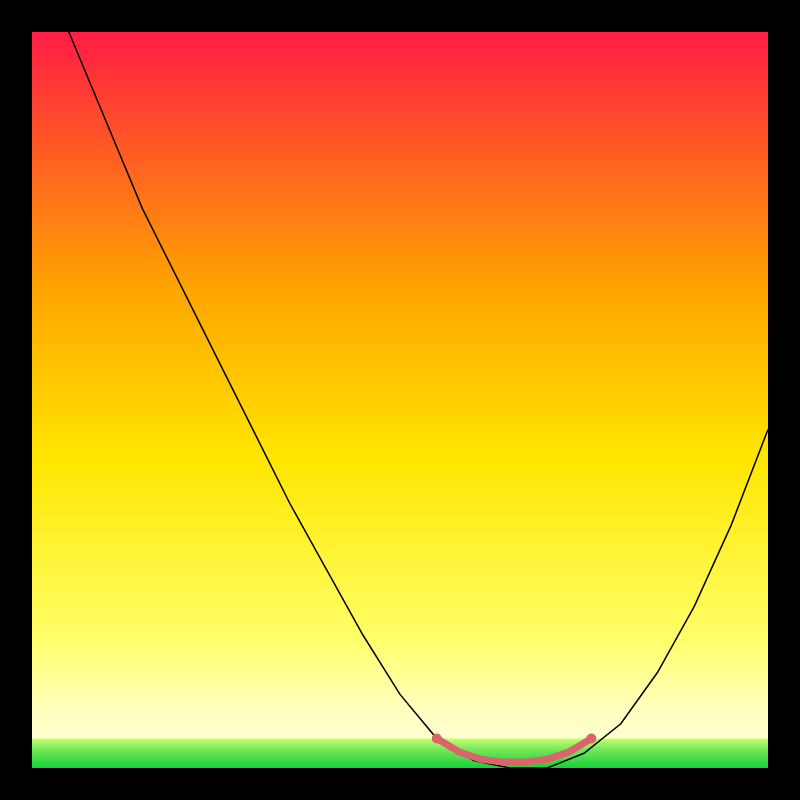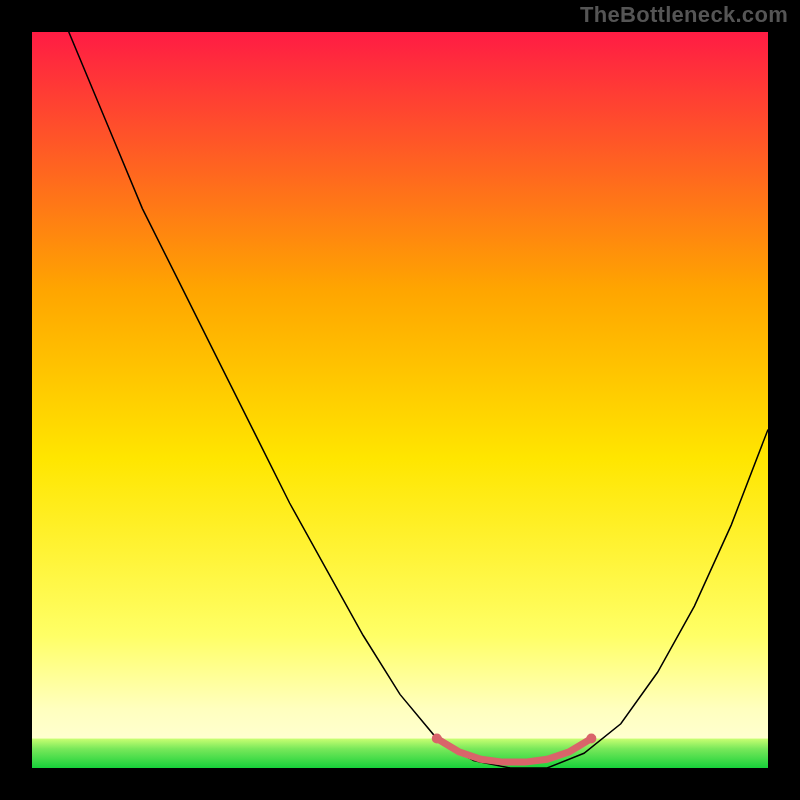"TheBottleneck.com" div.attrib { html: <div>TheBottleneck.com</div> -> none }
